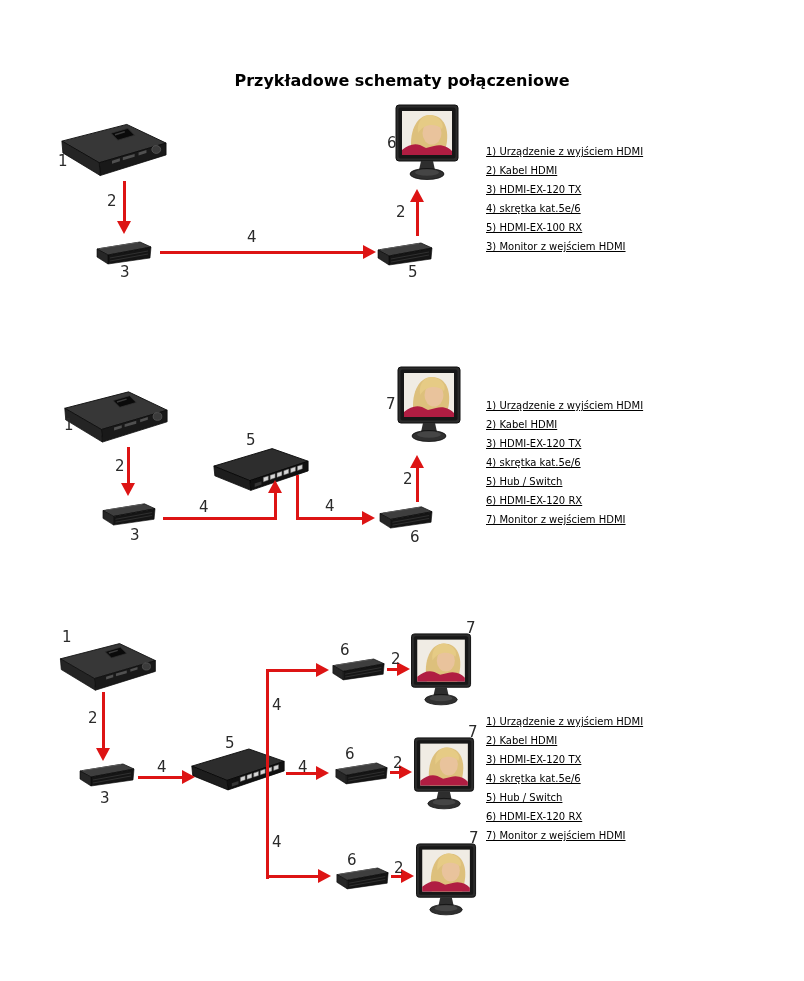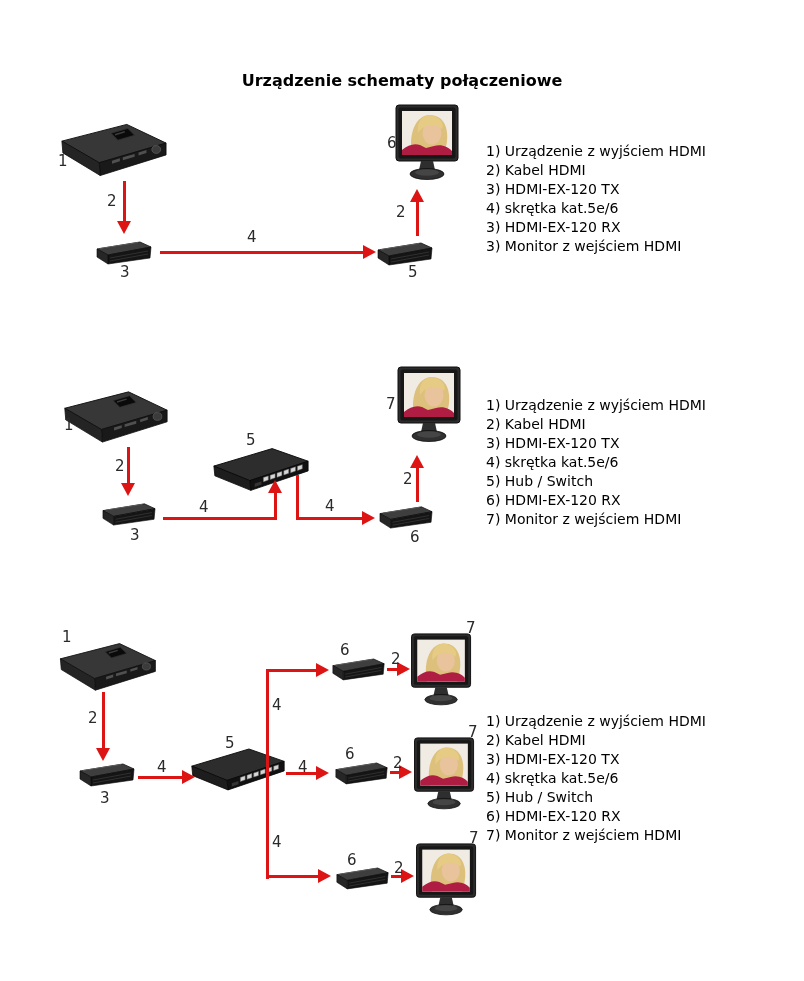"Urządzenie schematy połączeniowe" div.title { text: Urządzenie -> Przykładowe }
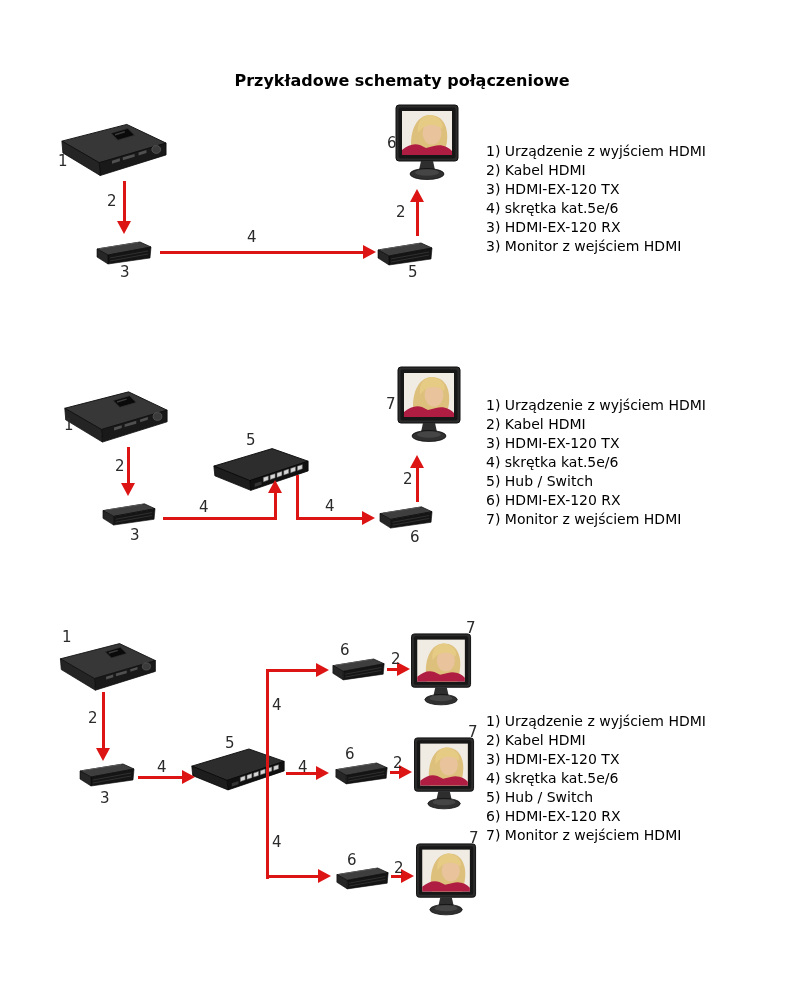"1) Urządzenie z wyjściem HDMI" .legend { font-size: 14px -> 10px; text-decoration: none -> underline }
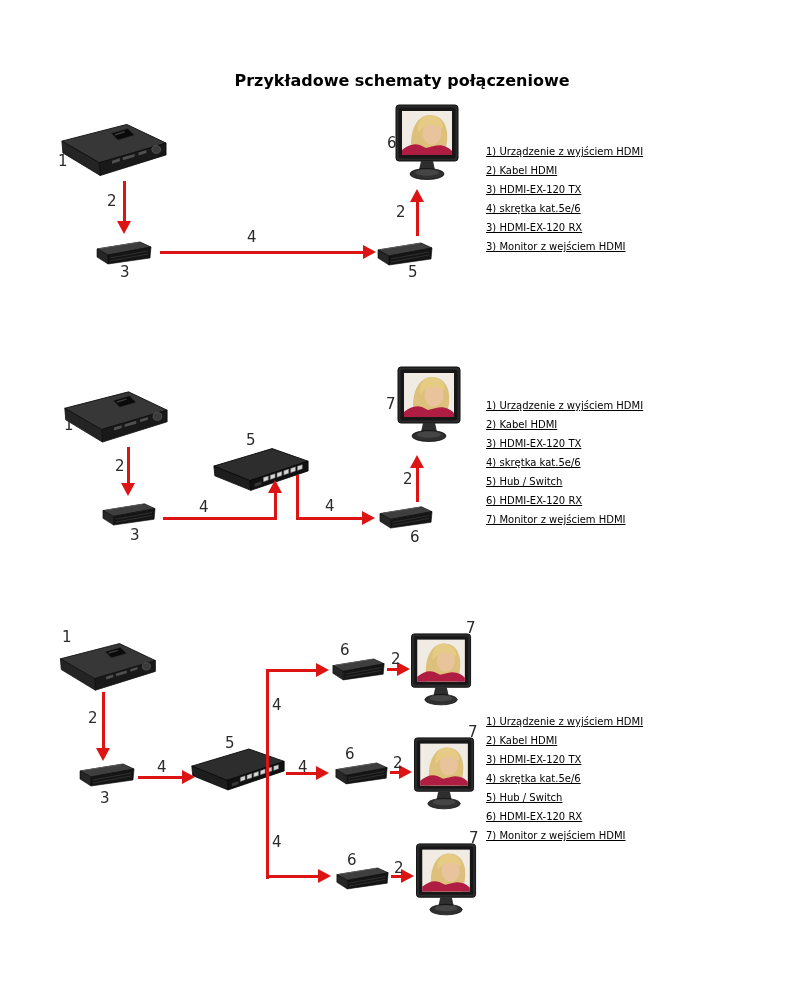"3) HDMI-EX-120 RX" div { text: 3) HDMI-EX-120 -> 5) HDMI-EX-100 }
